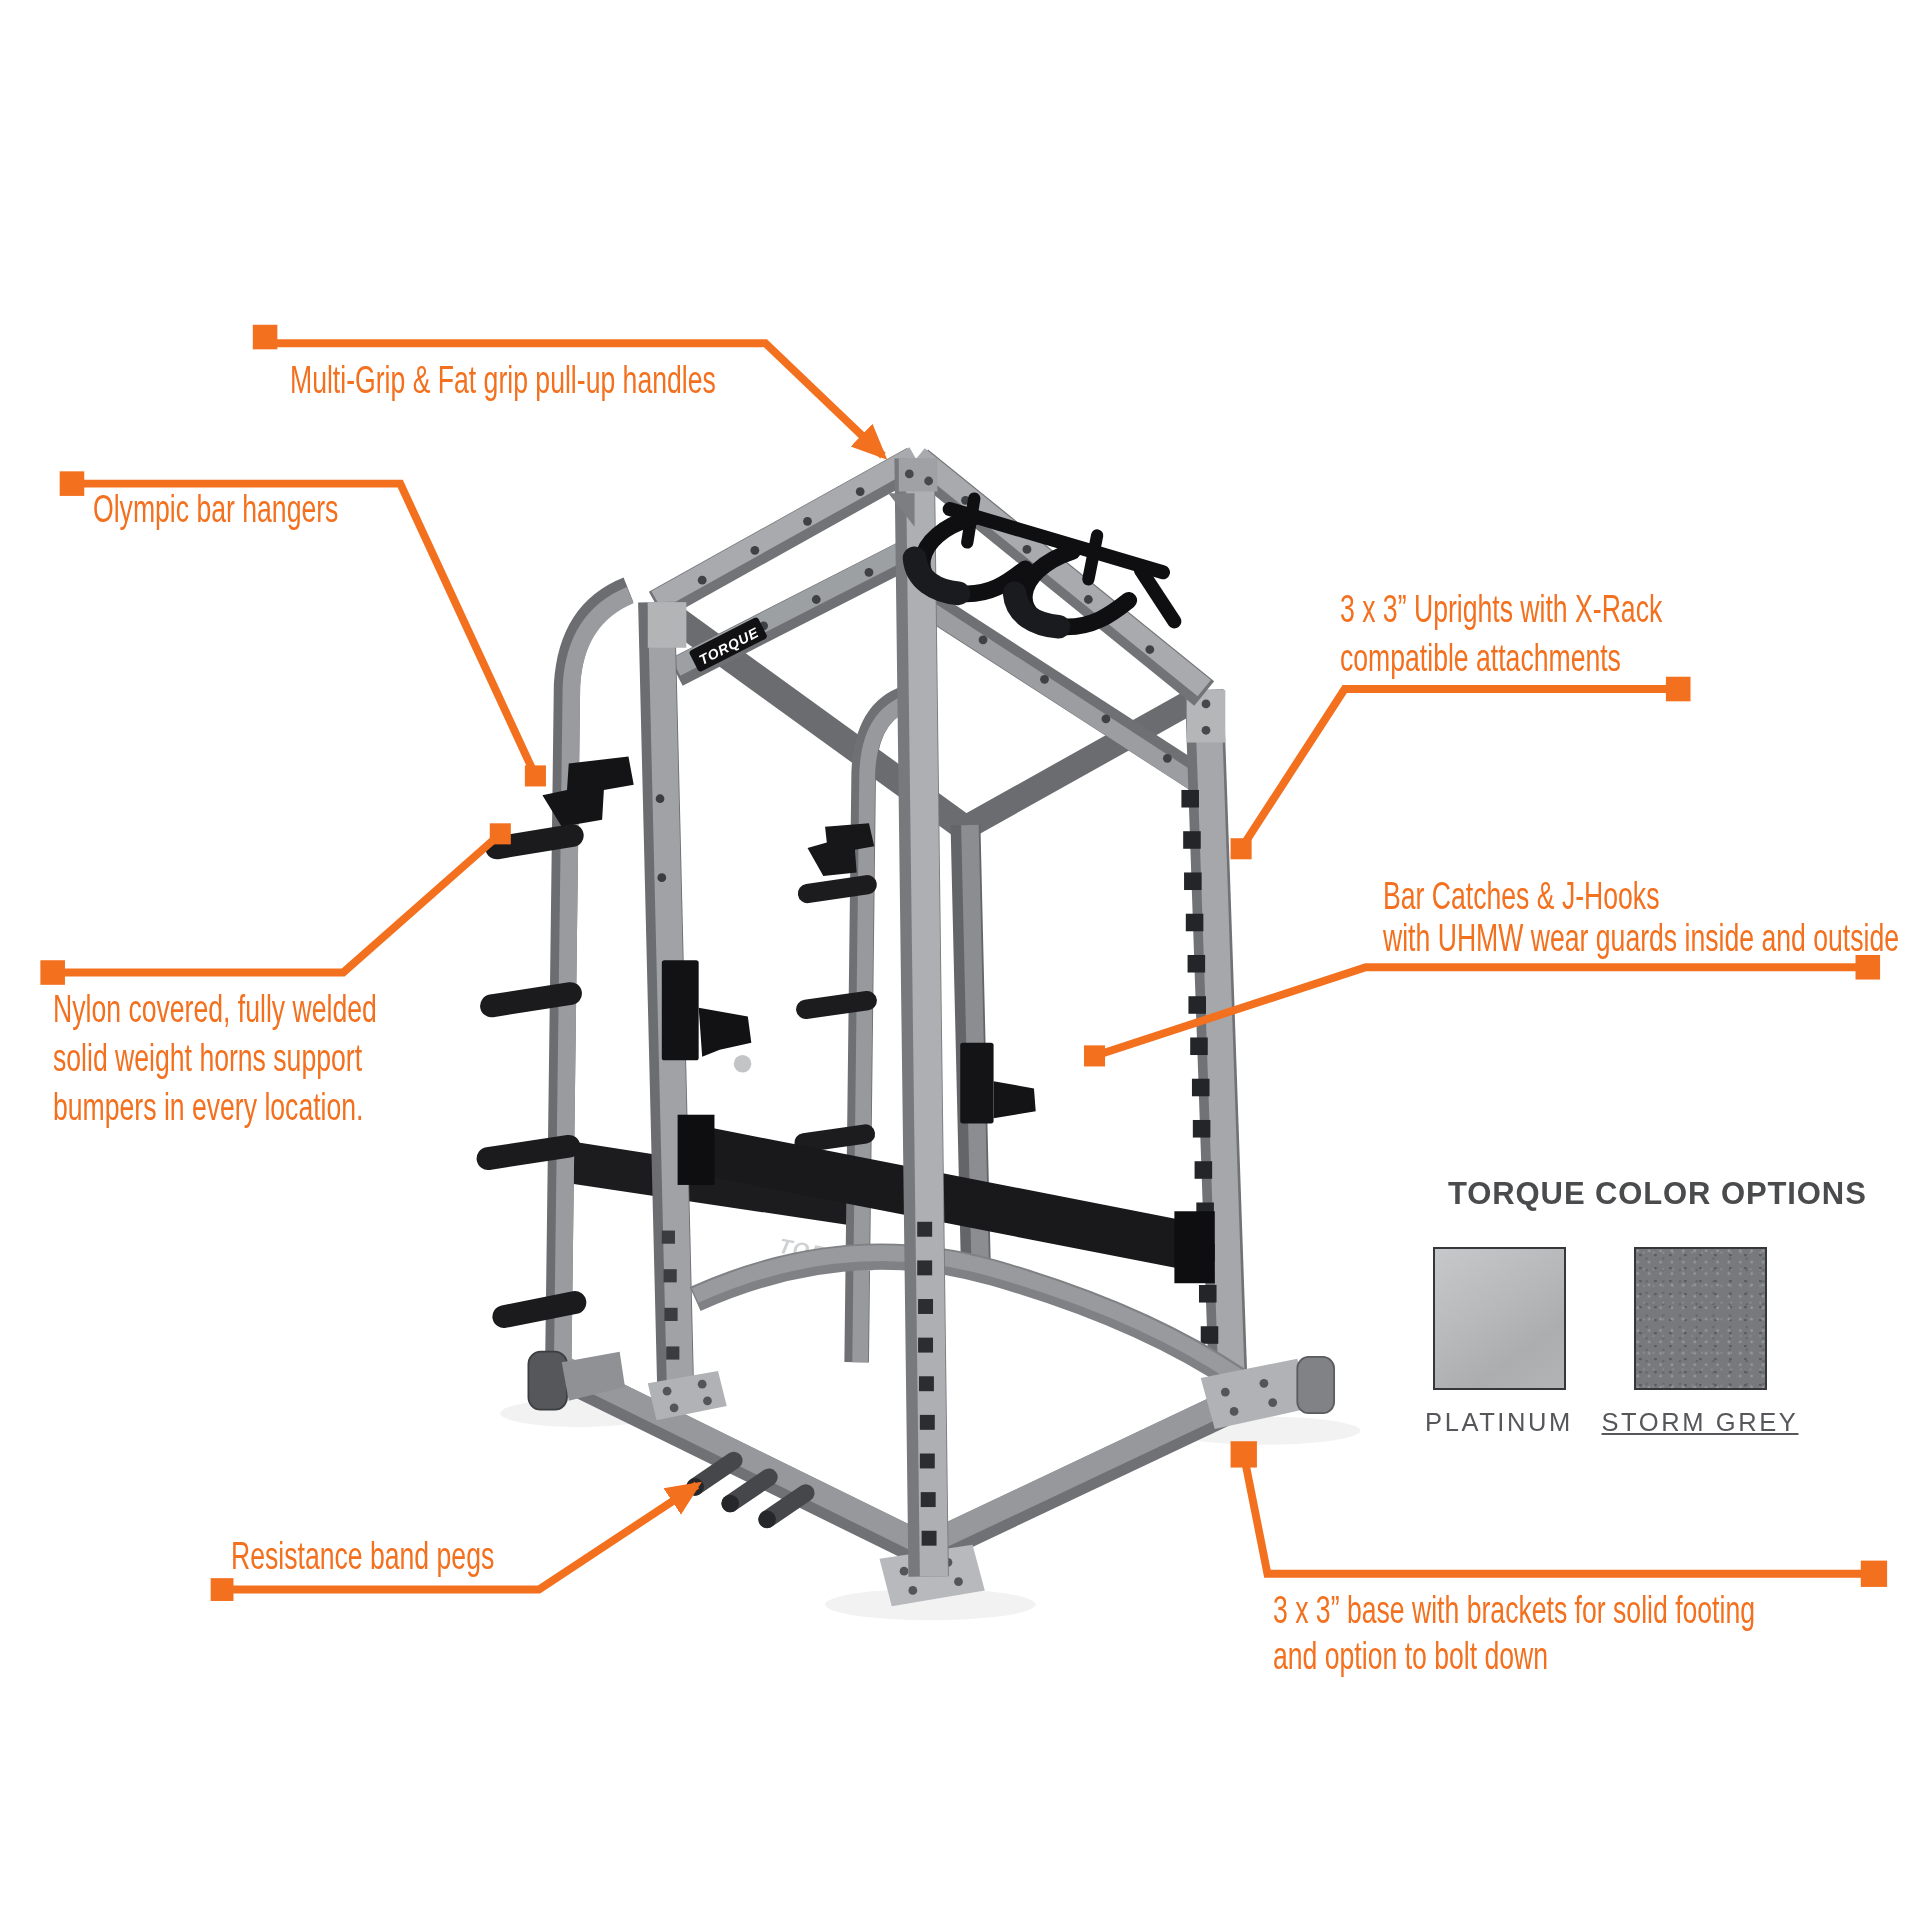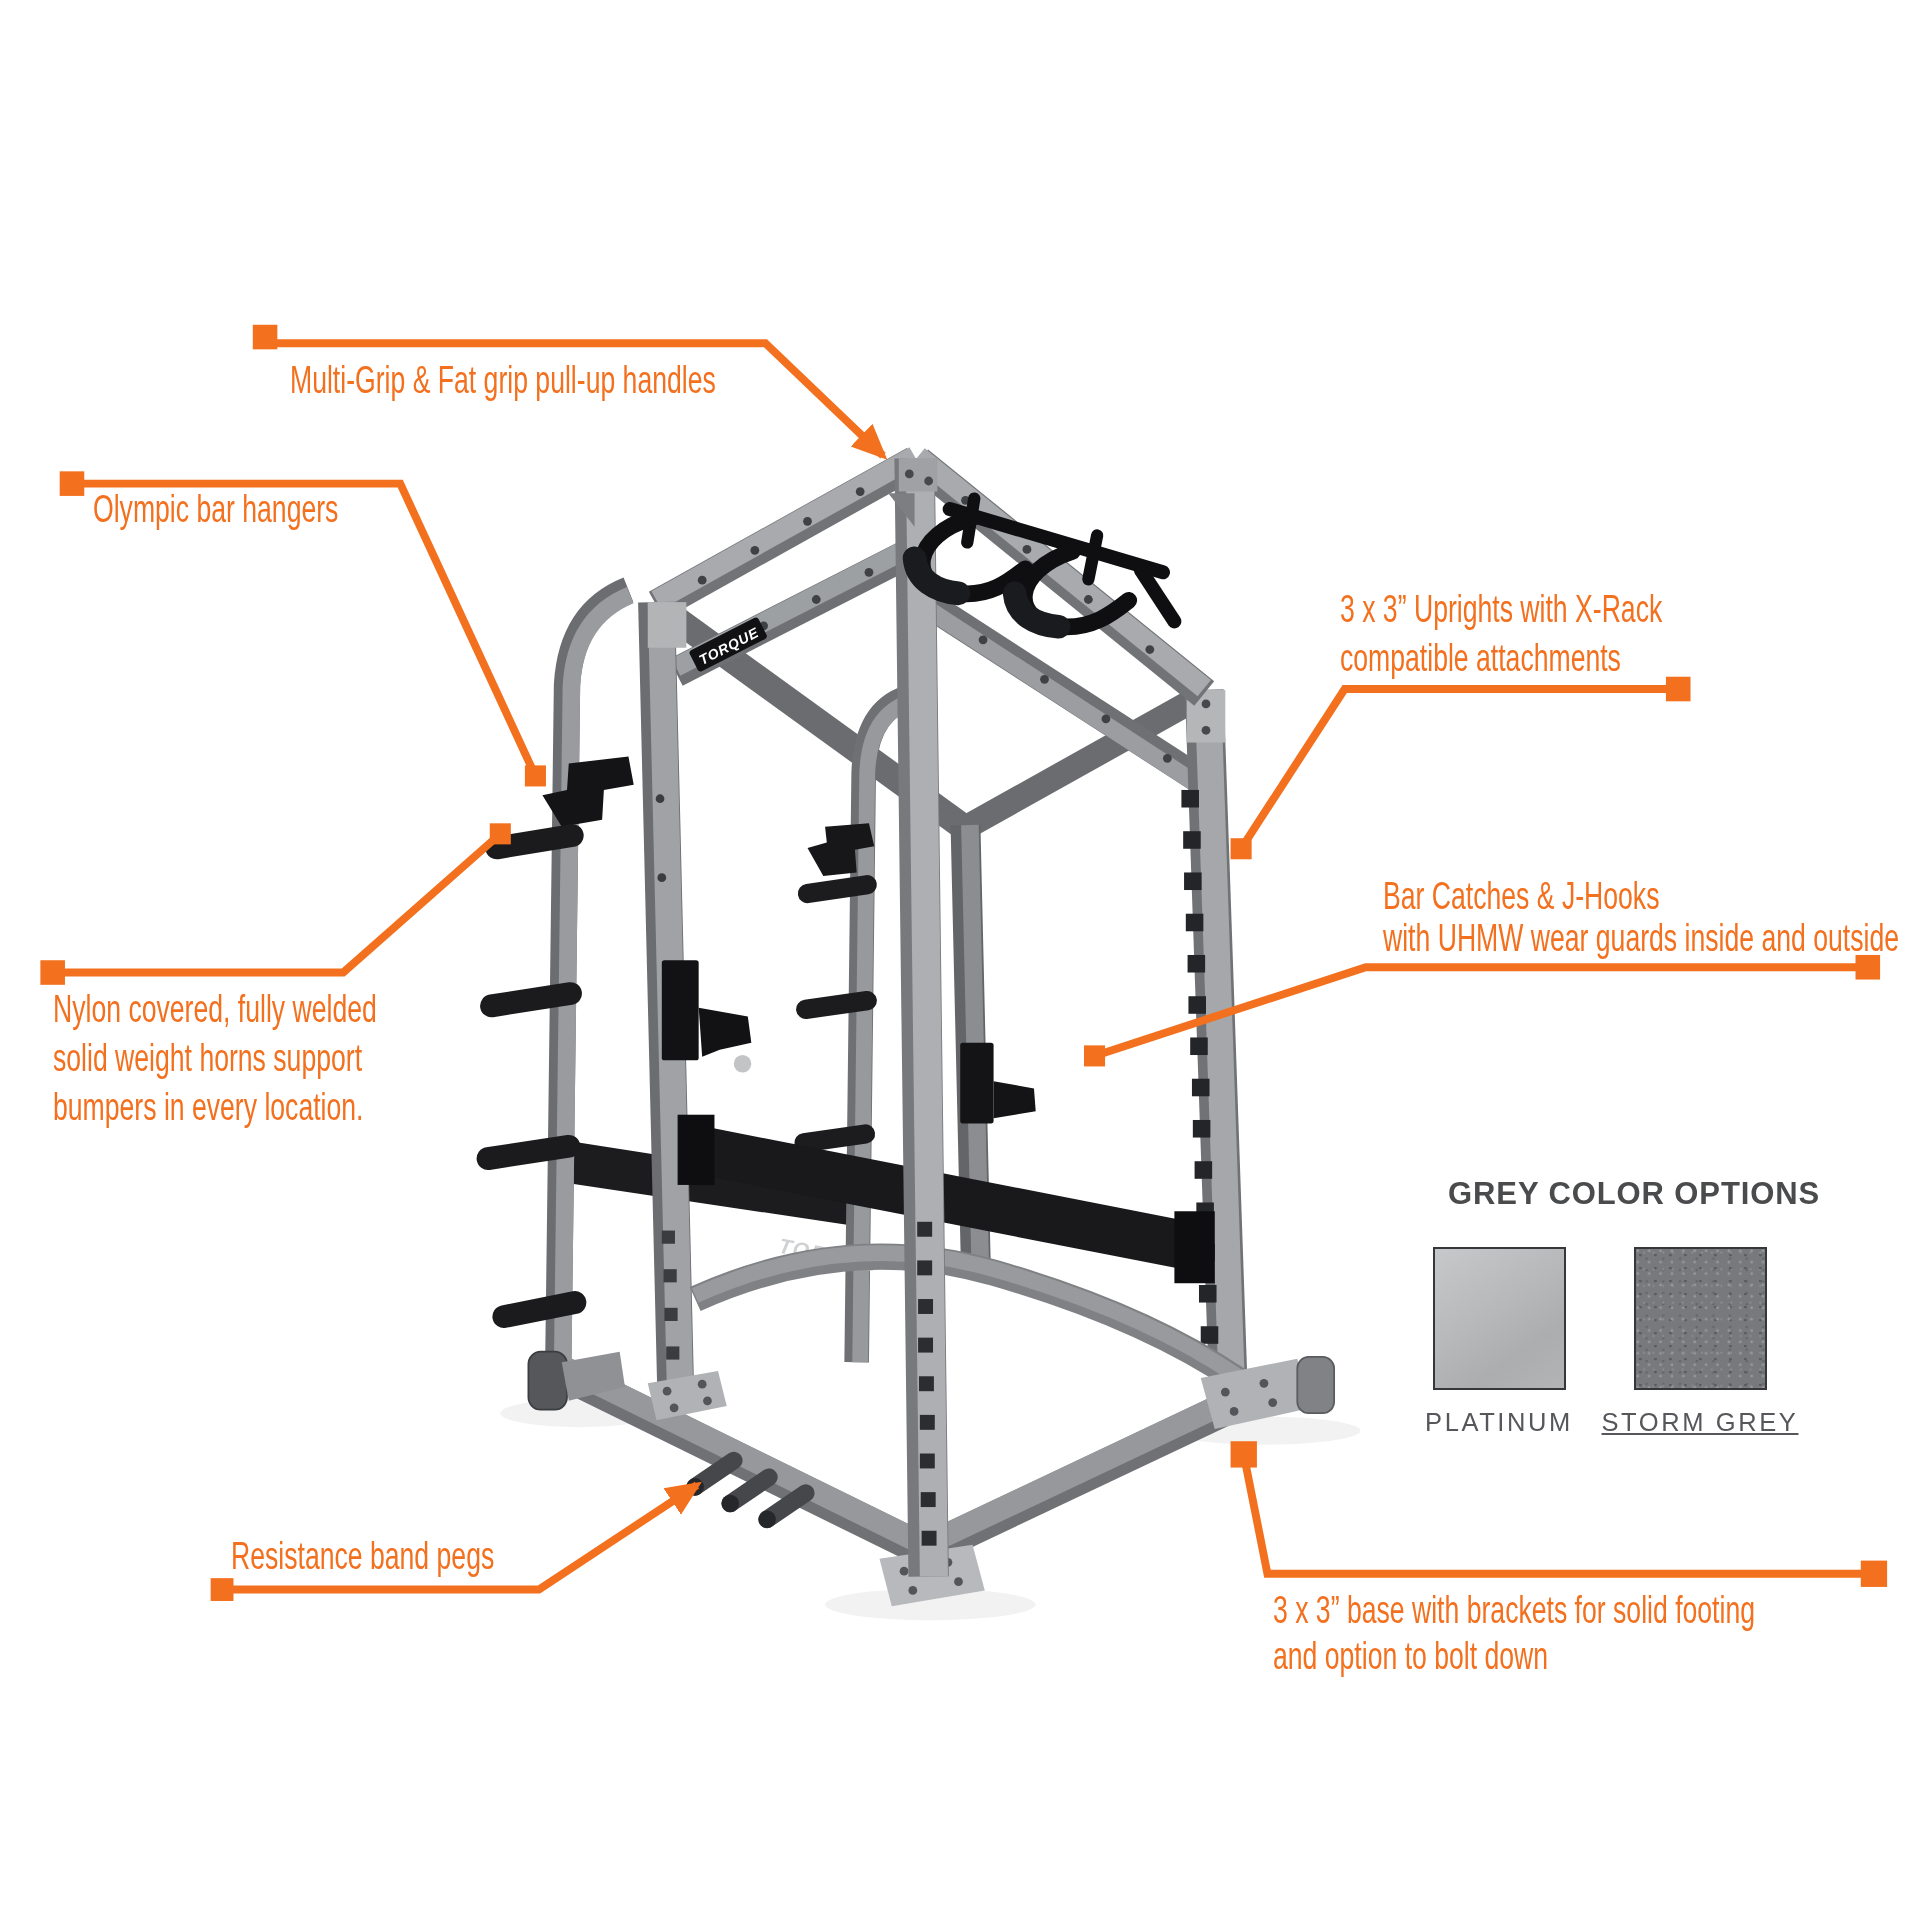"GREY COLOR OPTIONS" div.fco-heading { text: GREY -> TORQUE }
